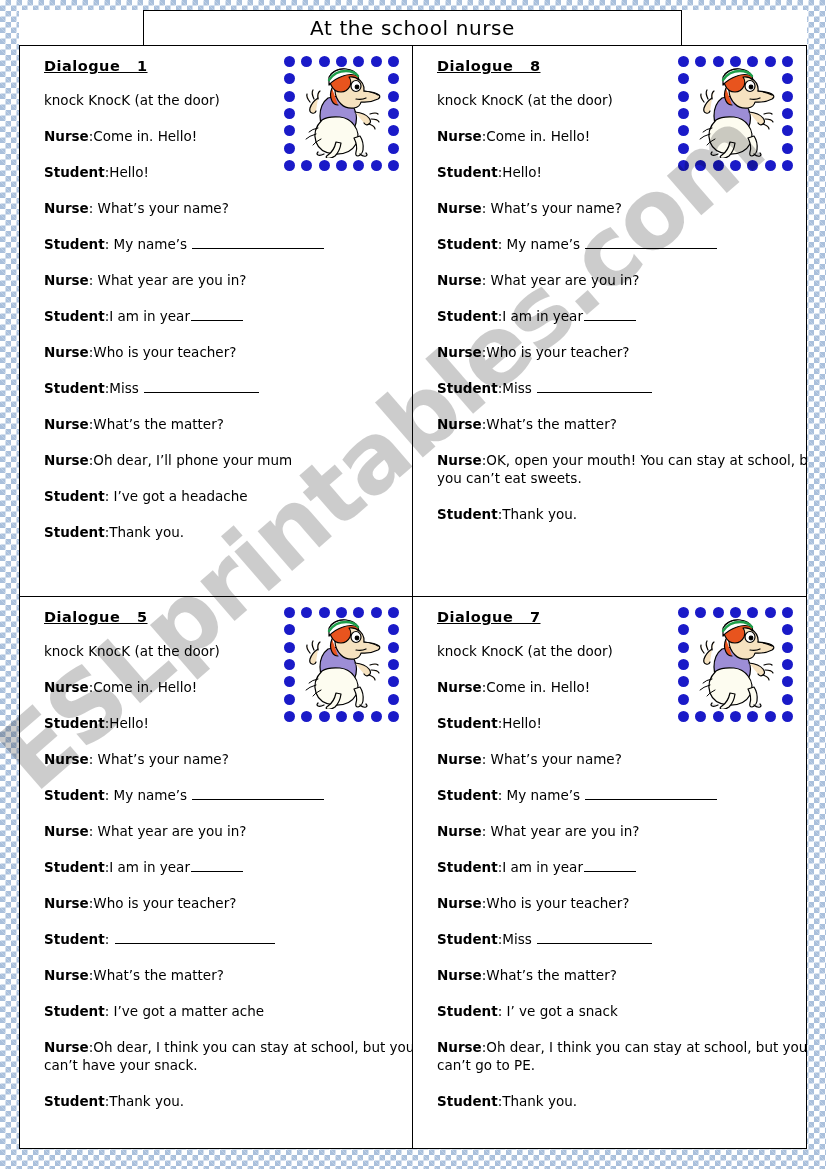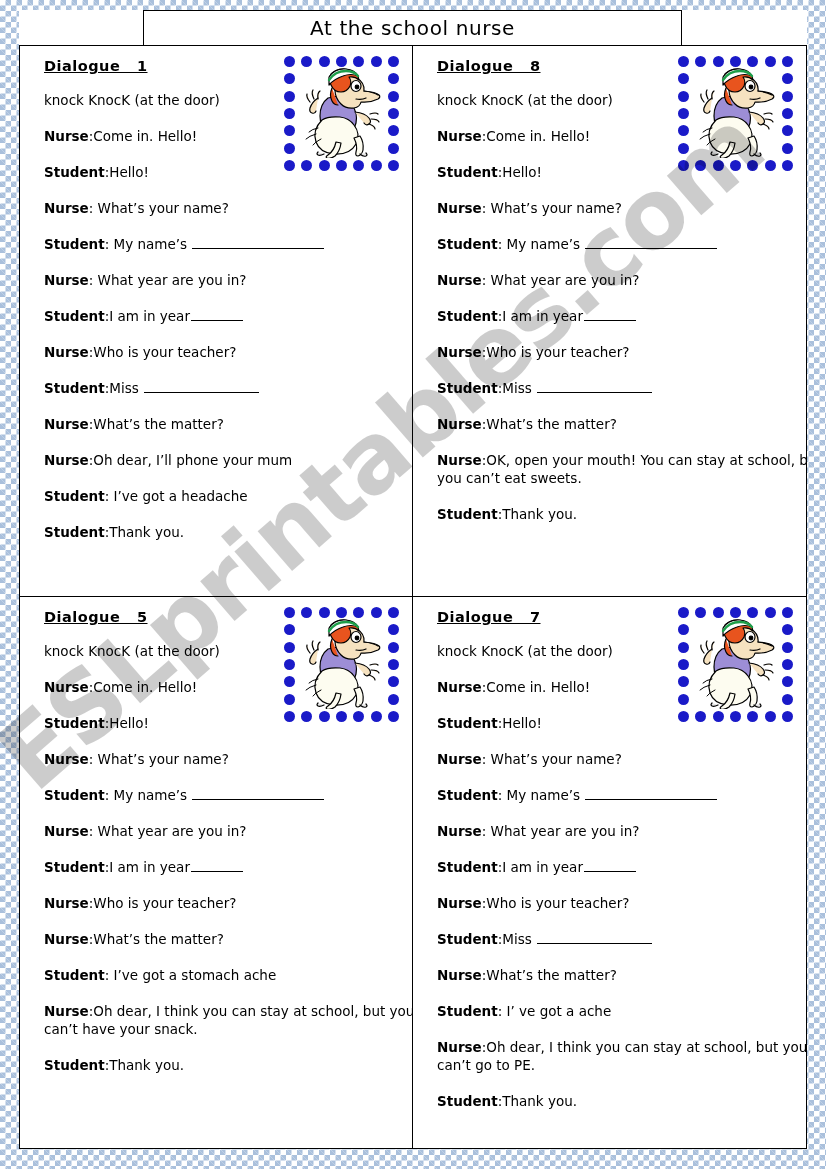"Student:" div.line { html: none -> <div><span>Student</span><span>:</span><span> </span><span></span></div> }
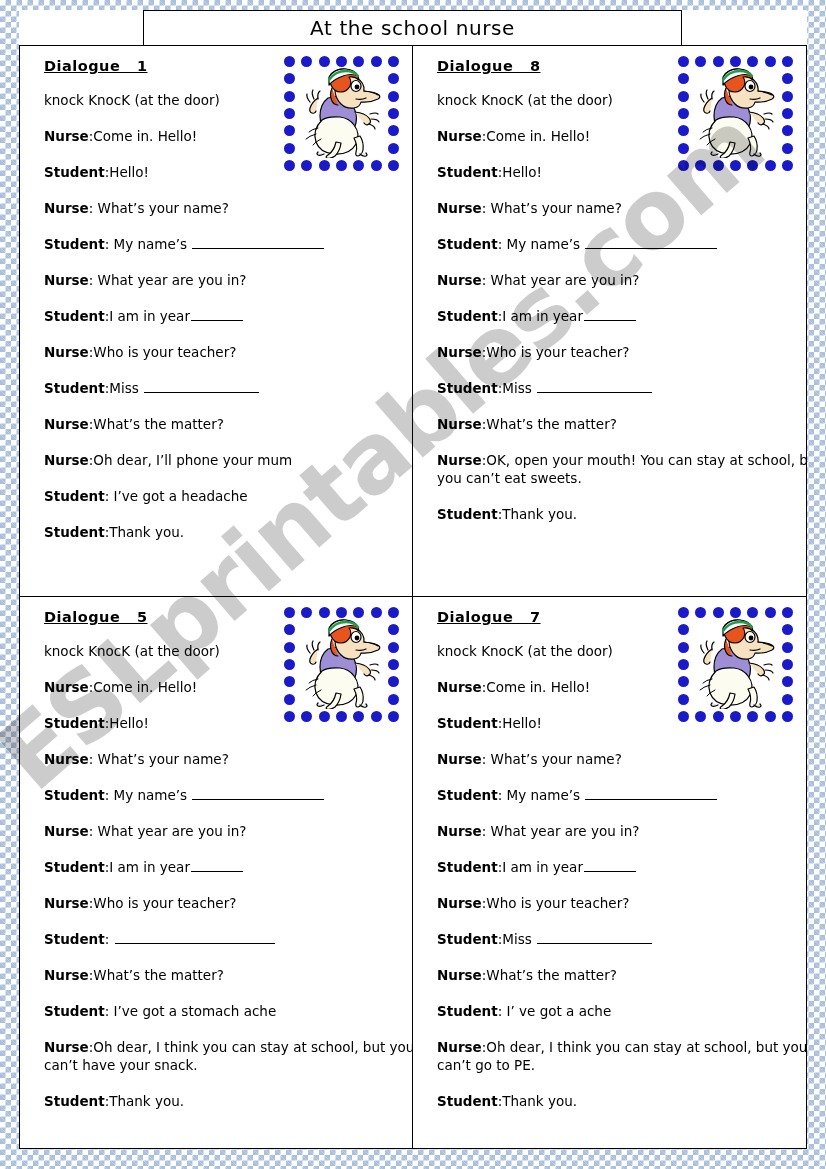"I’ve got a stomach ache" span { text: stomach -> matter }
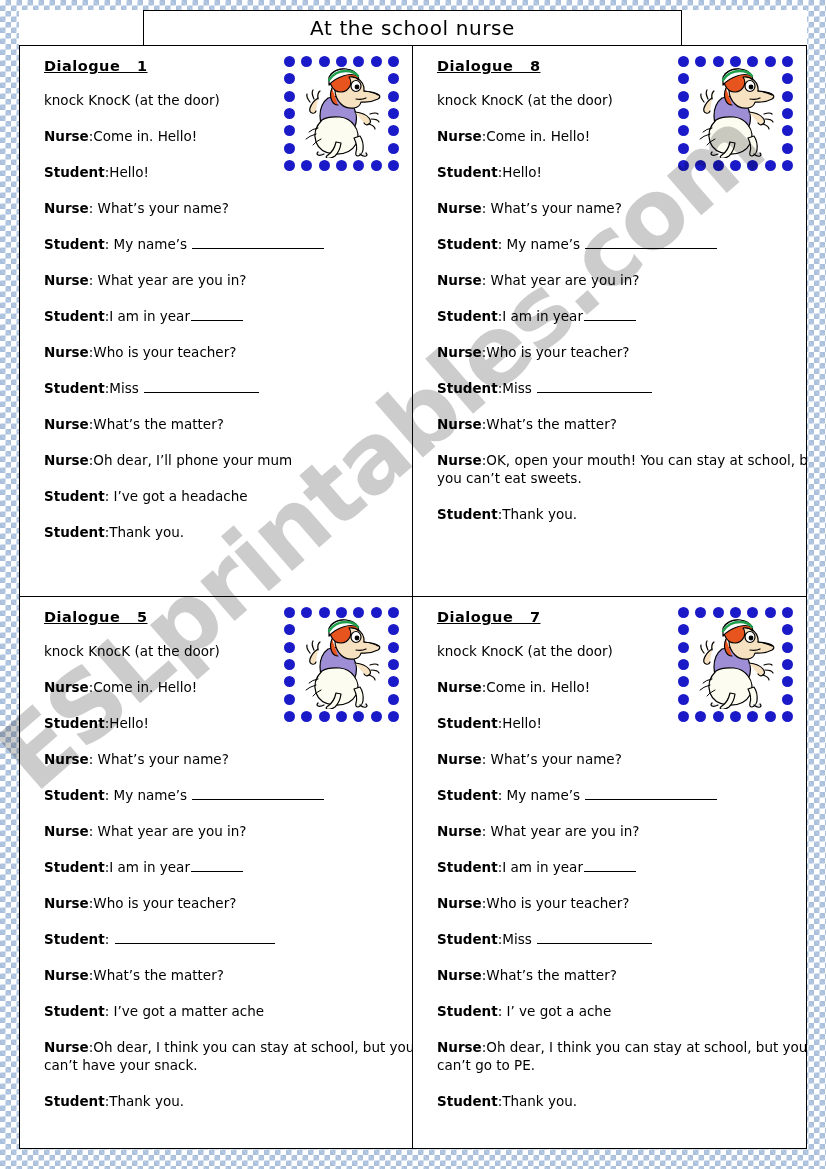"I’ ve got a ache" span { text: ache -> snack }
